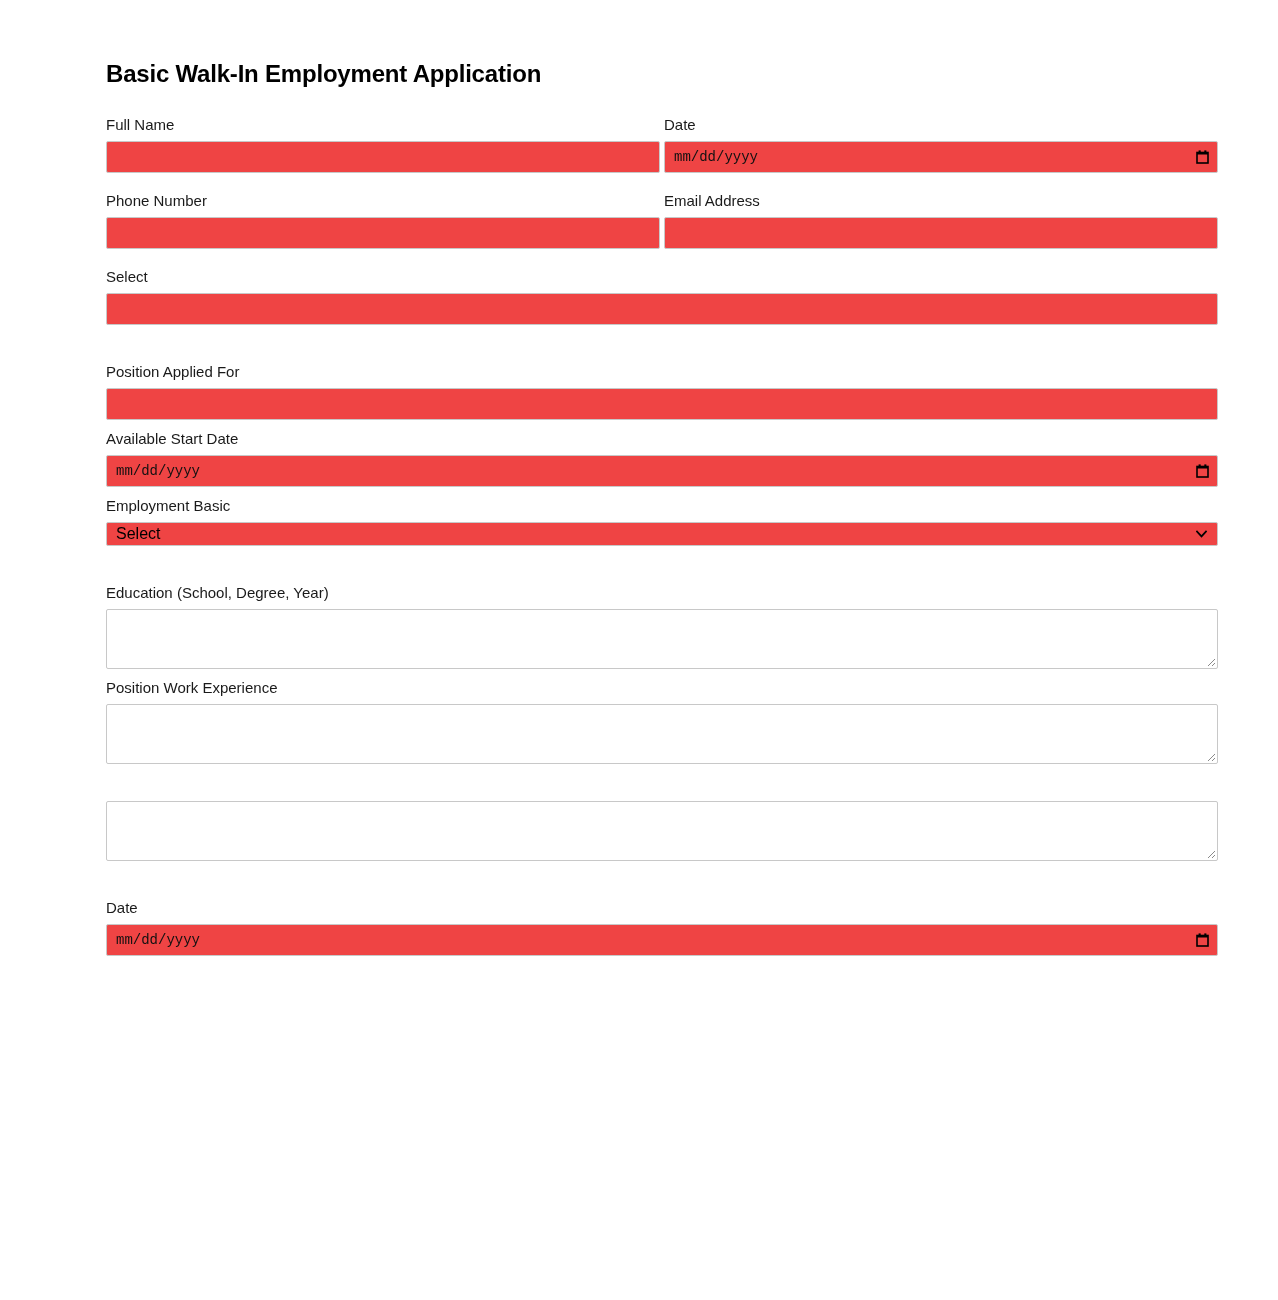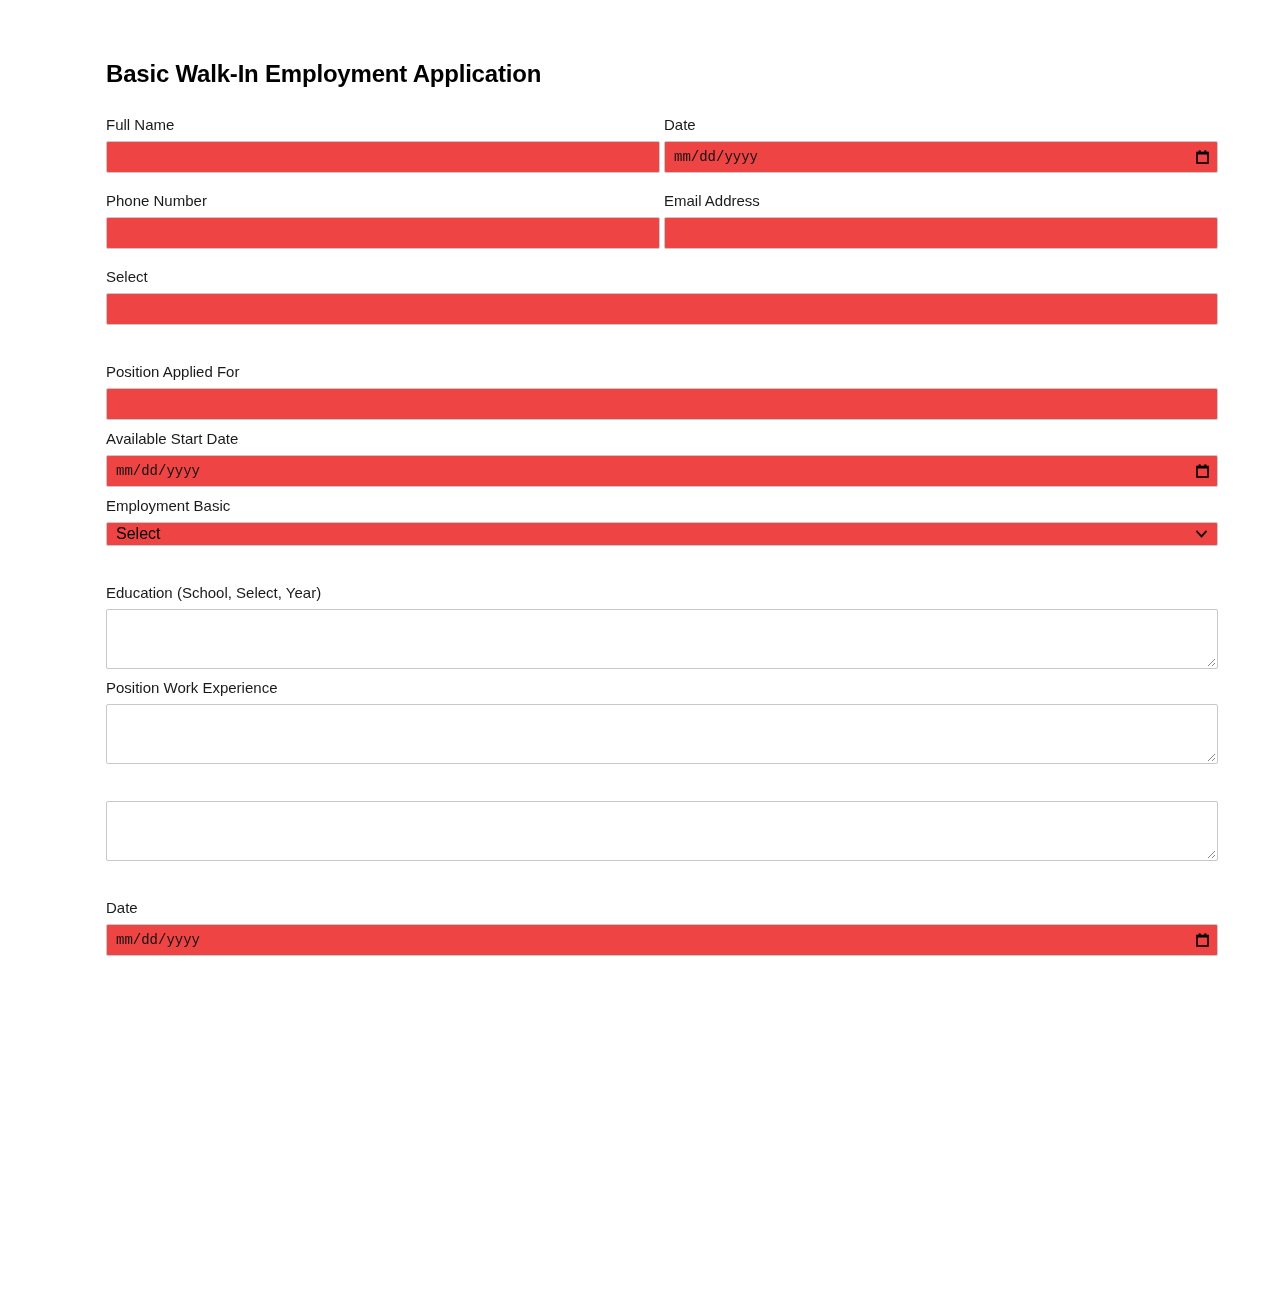"Education (School, Select, Year)" label.field-label { text: Select -> Degree }
